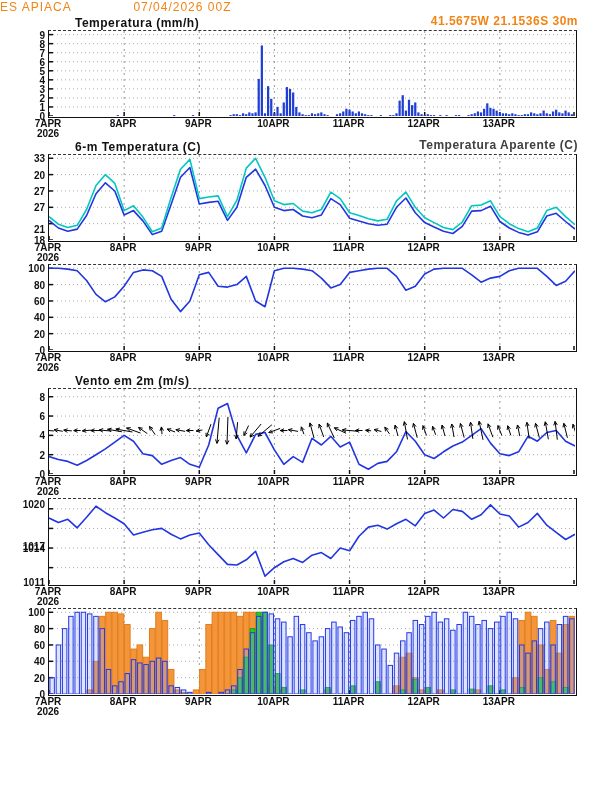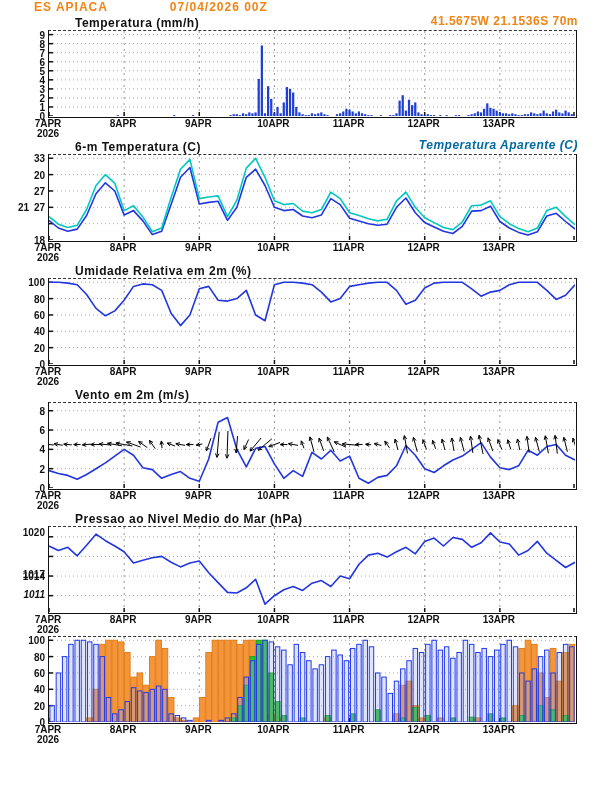"ES APIACA 07/04/2026 00Z" .hdr2 { font-weight: bold -> normal; padding-left: 34px -> none }
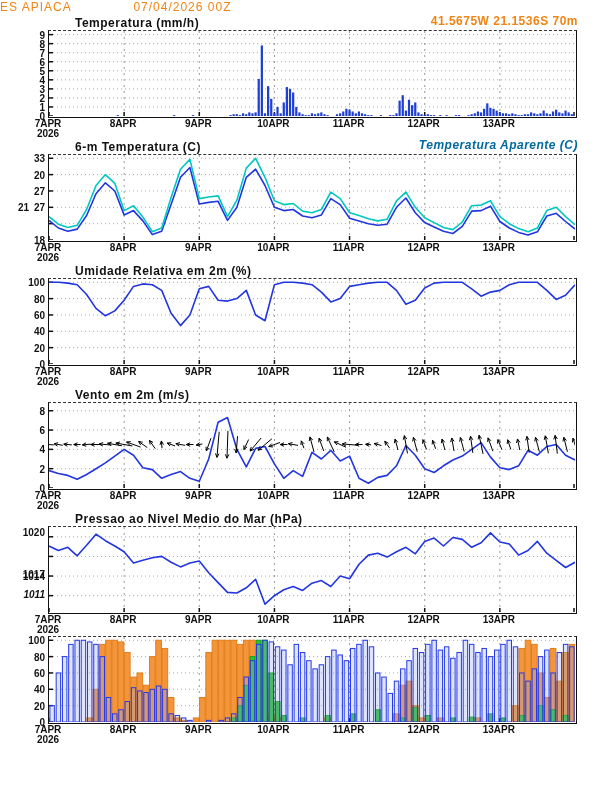"41.5675W 21.1536S 70m" span.right { text: 70m -> 30m }
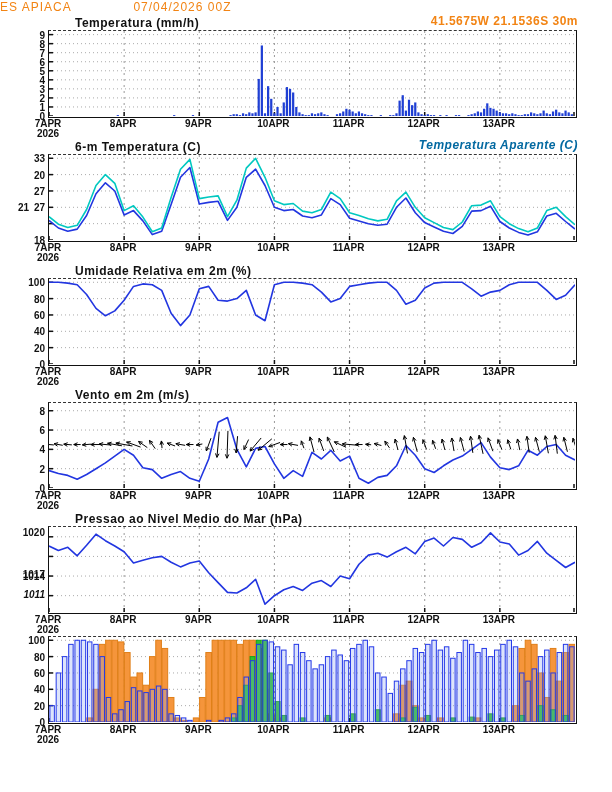"Temperatura Aparente (C)" span.right { color: #0369a1 -> #404040; font-style: italic -> none }
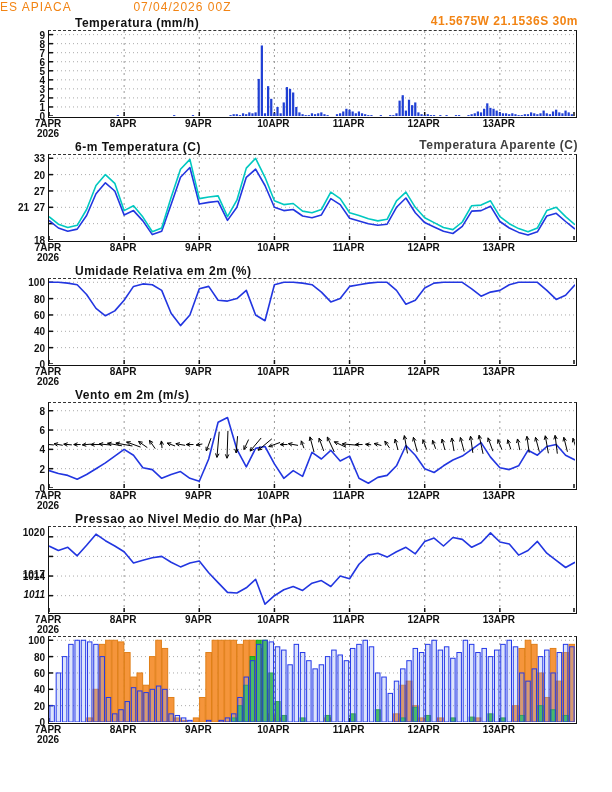"21" div.ytick { text-align: center -> none; top: 47px -> 69px }
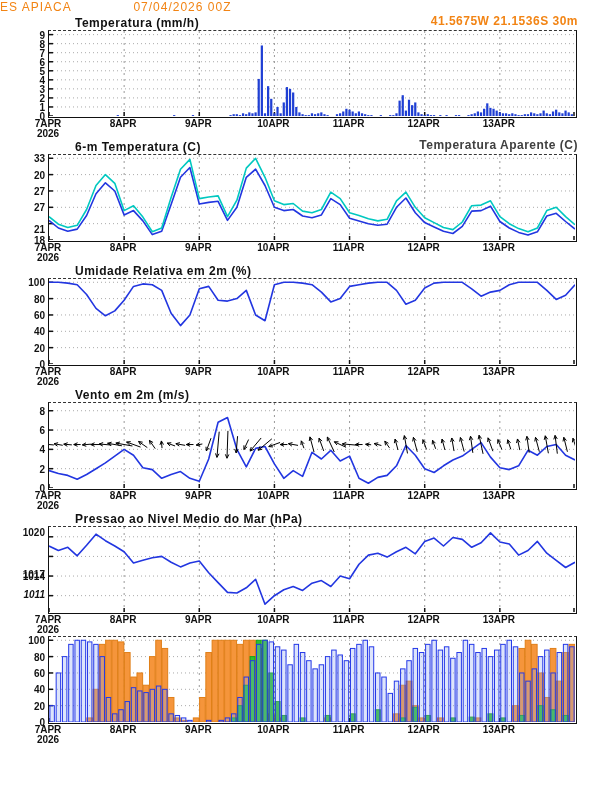"Umidade Relativa em 2m (%)" div.phead { html: <div> <span>Umidade Relativa em 2m (%)</span> </div> -> none }
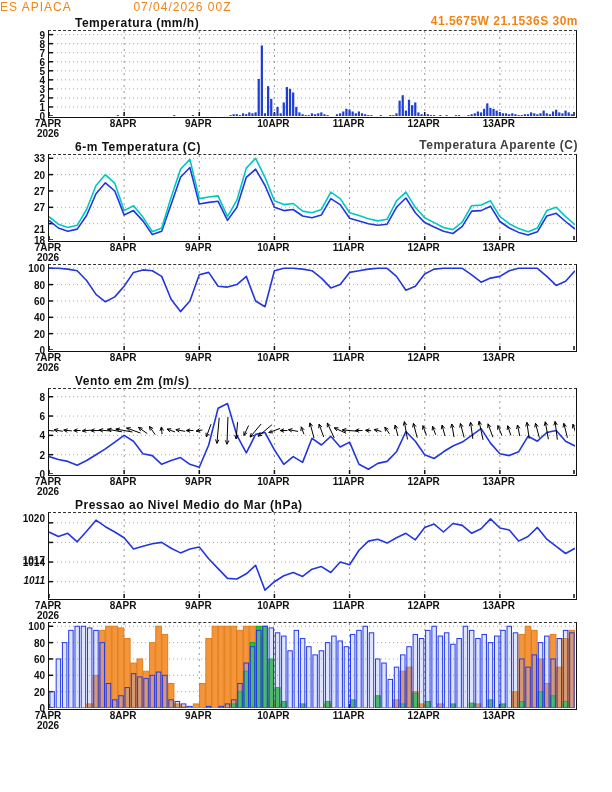"Pressao ao Nivel Medio do" div.phead { html: <div> <span>Pressao ao Nivel Medio do Mar (hPa)</span> </div> -> none }
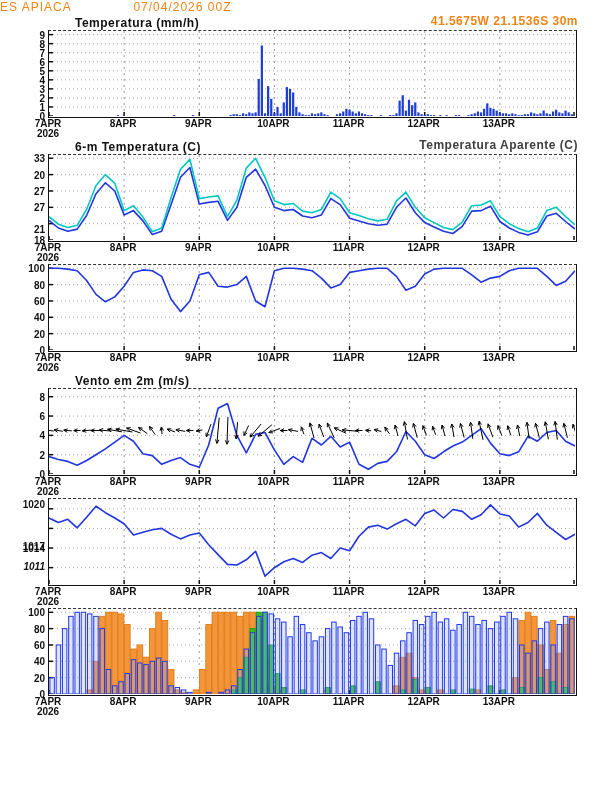"1011" div.ytick { font-style: italic -> none; top: 62px -> 78px }
